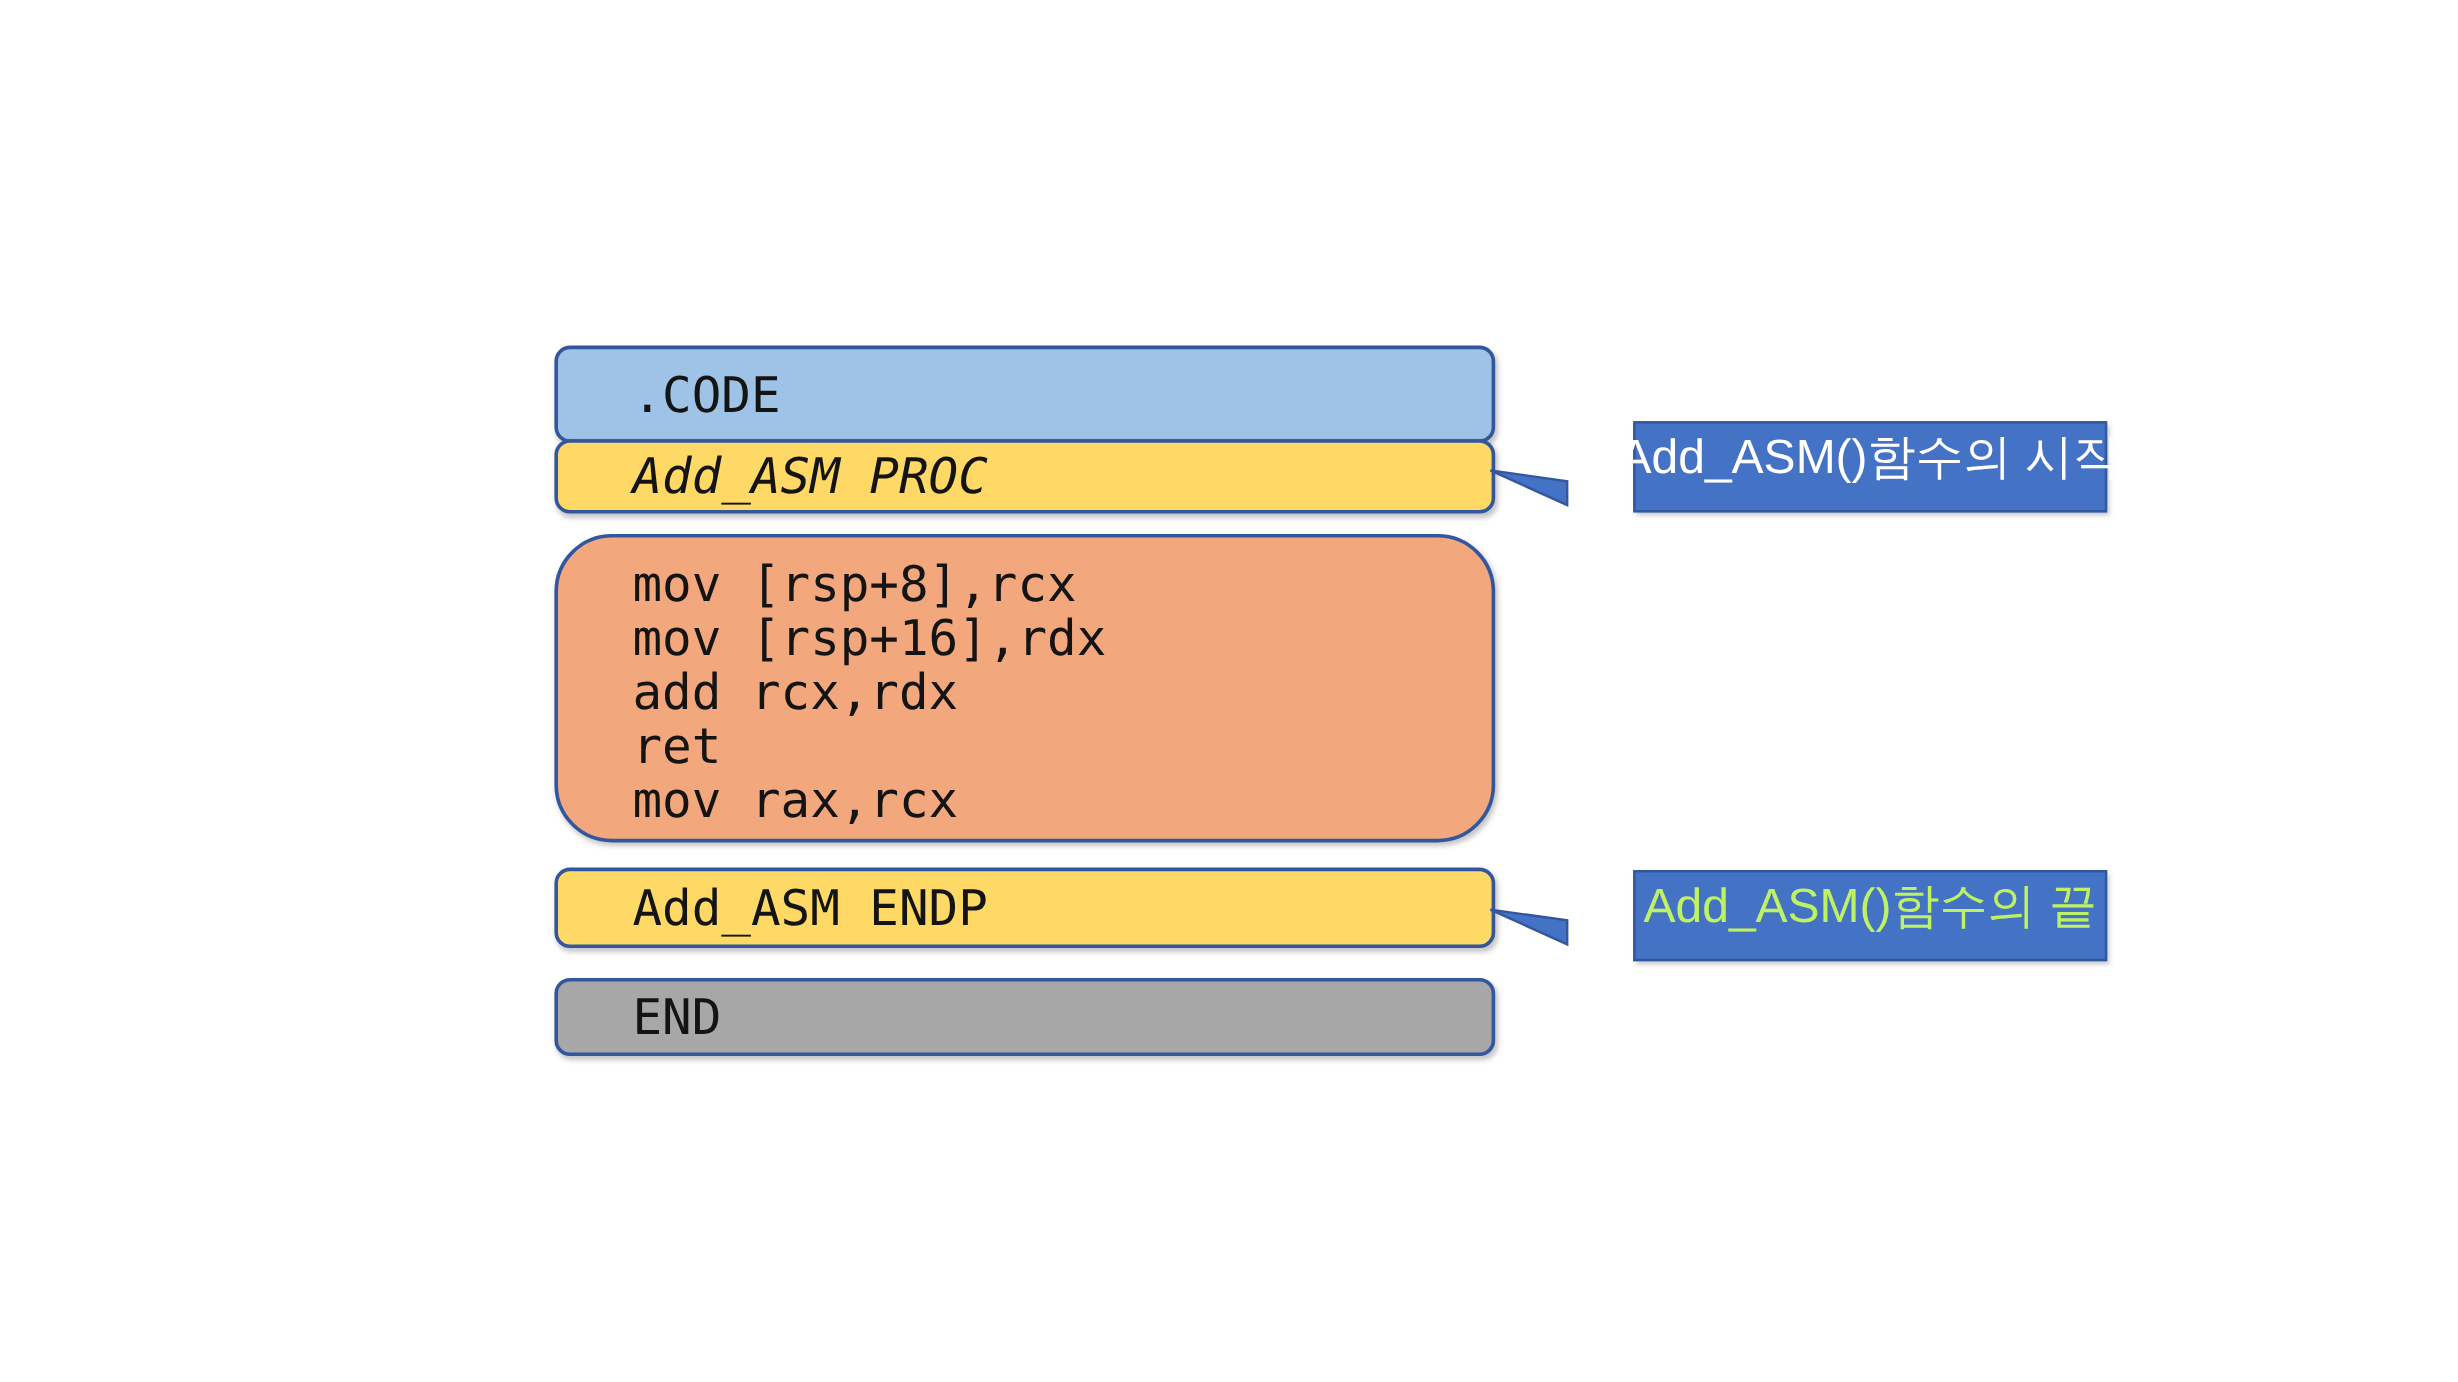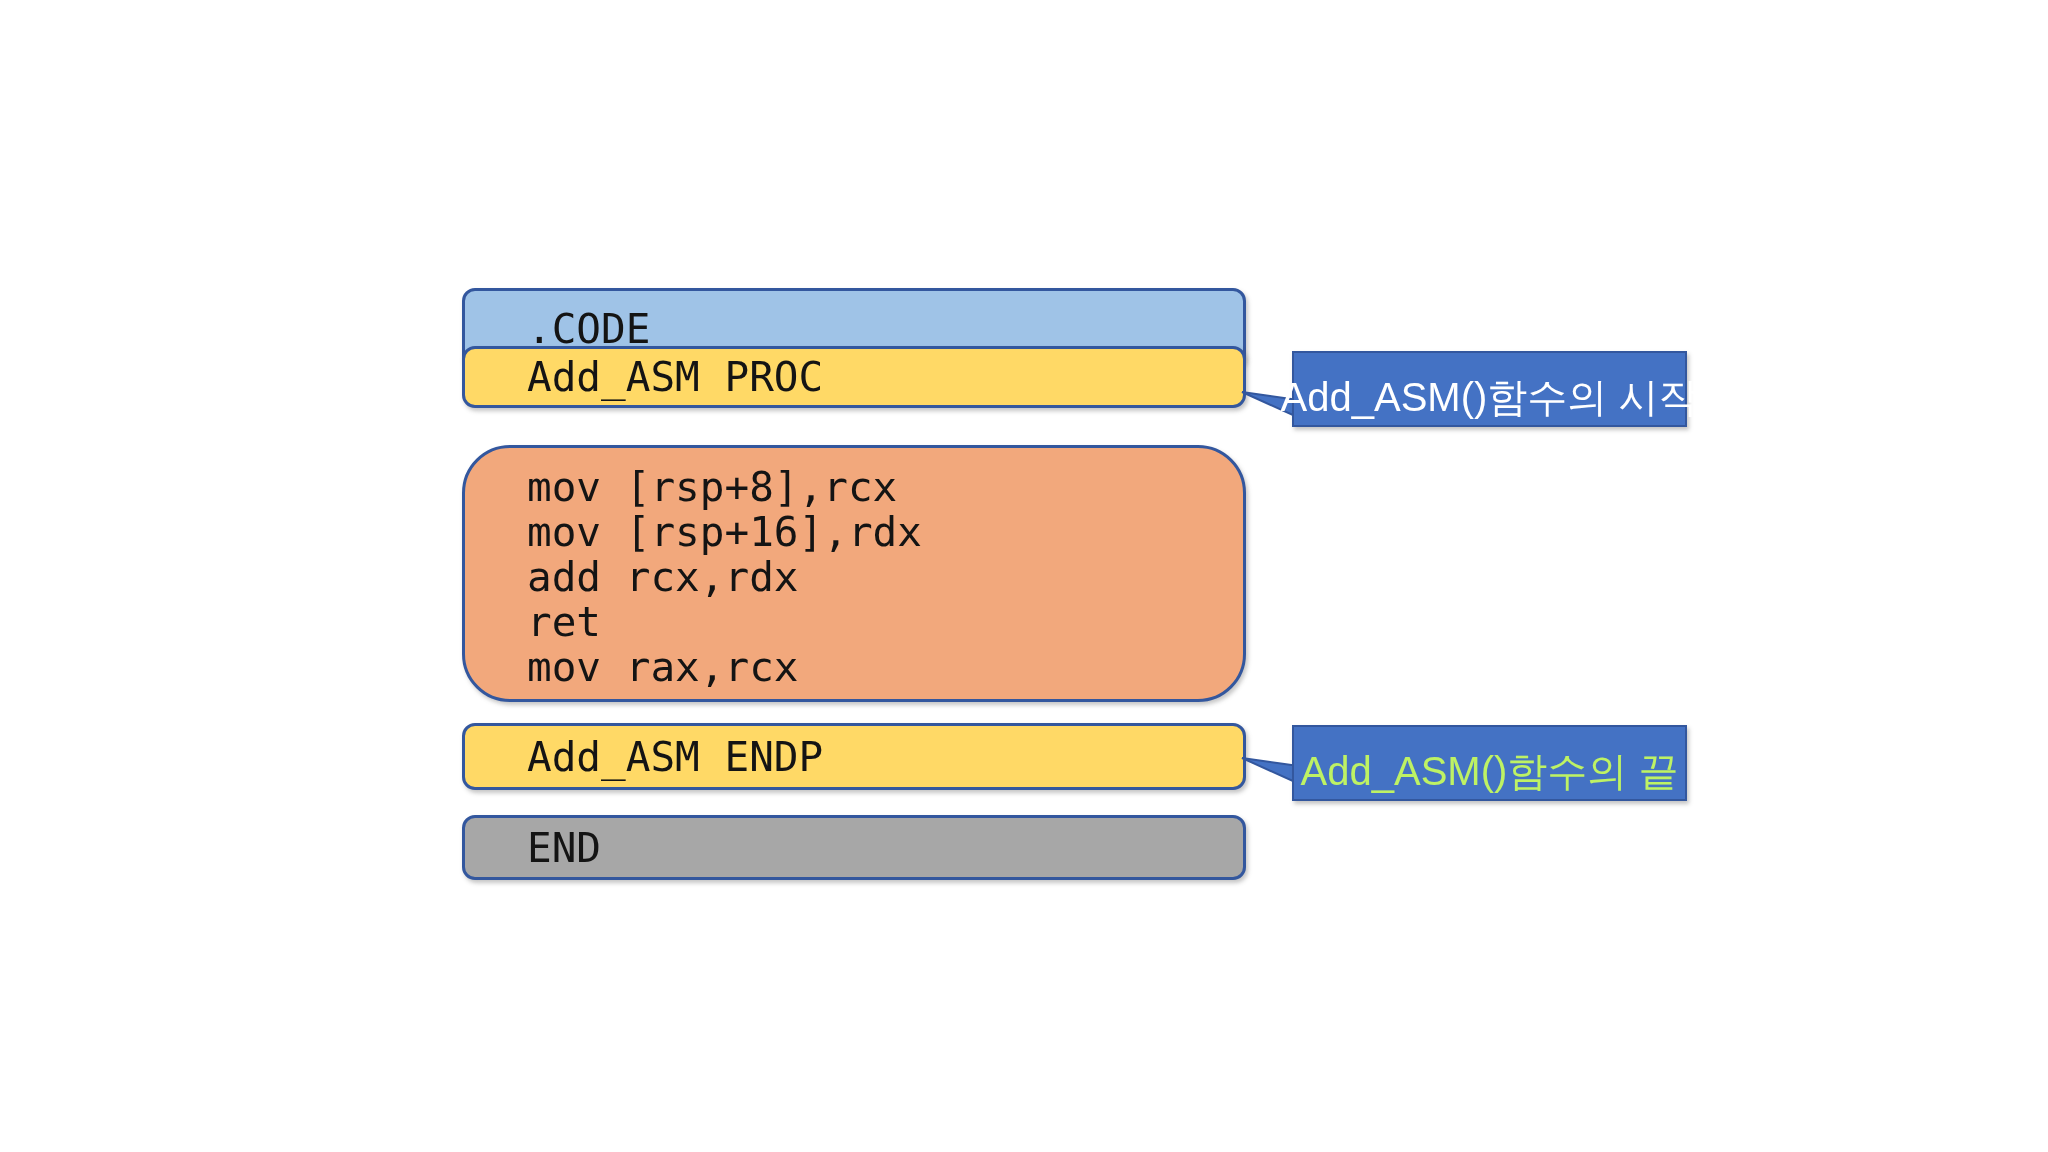"Add_ASM PROC" .box-proc { font-style: none -> italic; top: 346px -> 366px }
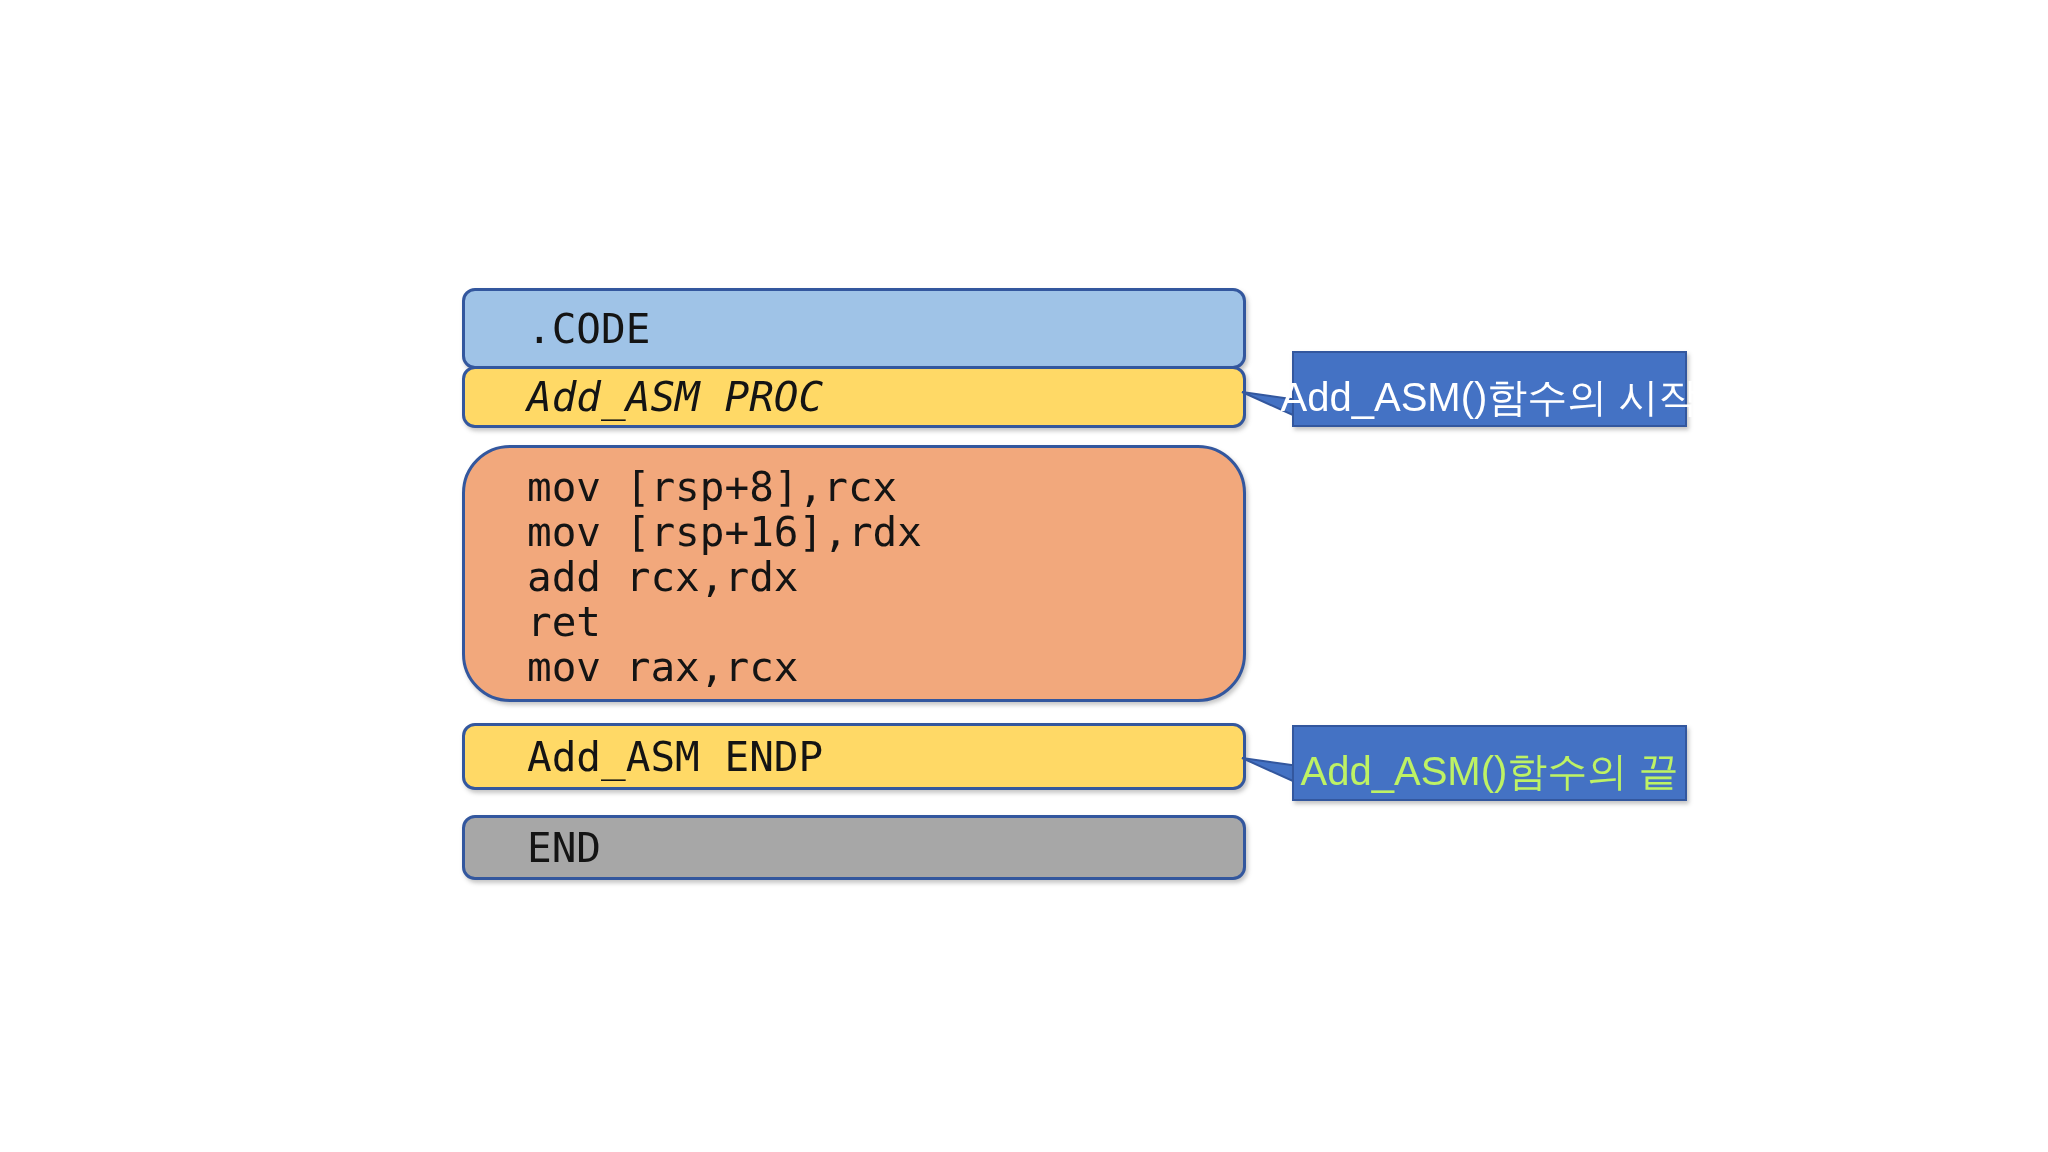"Add_ASM()함수의 시작" .callout { align-items: flex-end -> flex-start; left: 1292px -> 1361px }
